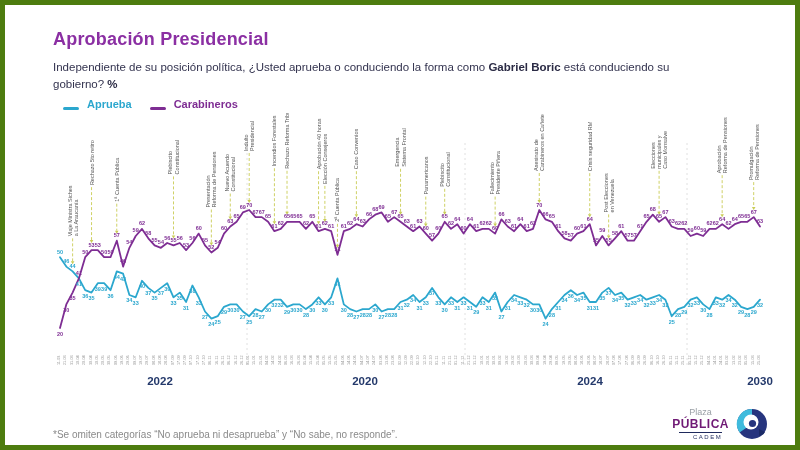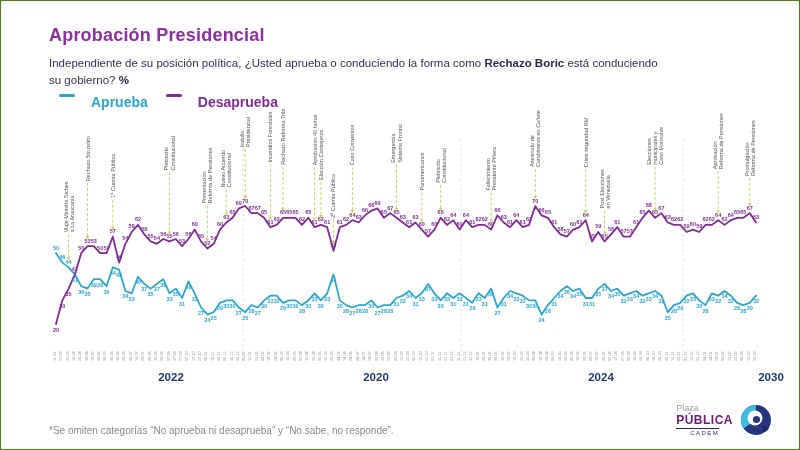"Aprobación Presidencial" #slide { border: 1px solid #4d7c0f -> 5px solid #4d7c0f }
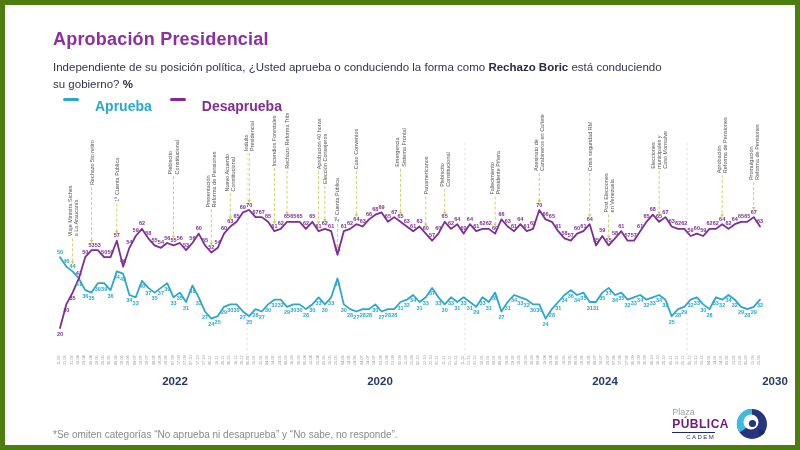"Rechazo Boric" b { text: Rechazo -> Gabriel }
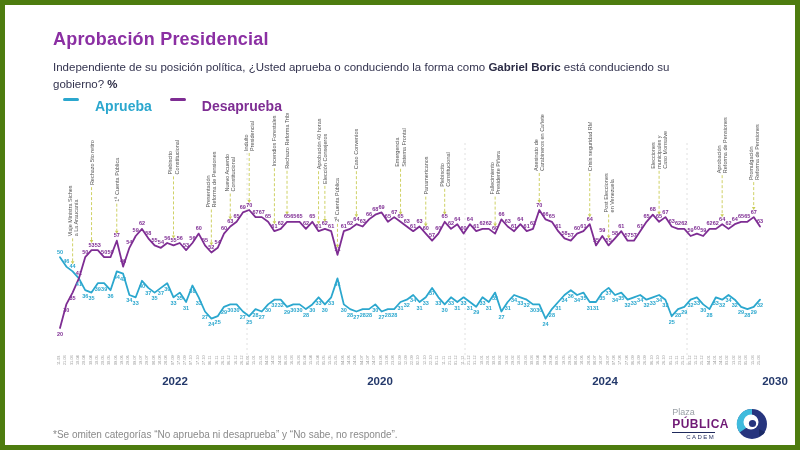"Aprueba" .leg-item { align-items: flex-start -> flex-end; font-size: 14px -> 11px; gap: 16px -> 8px }
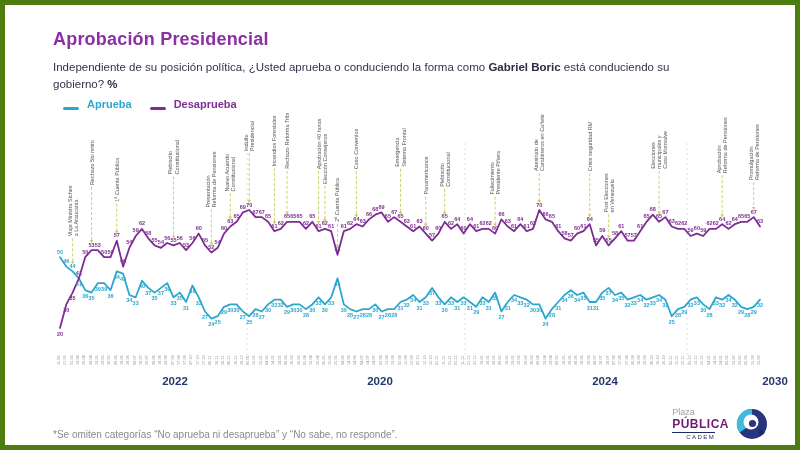"Desaprueba" span { text: Desaprueba -> Carabineros }
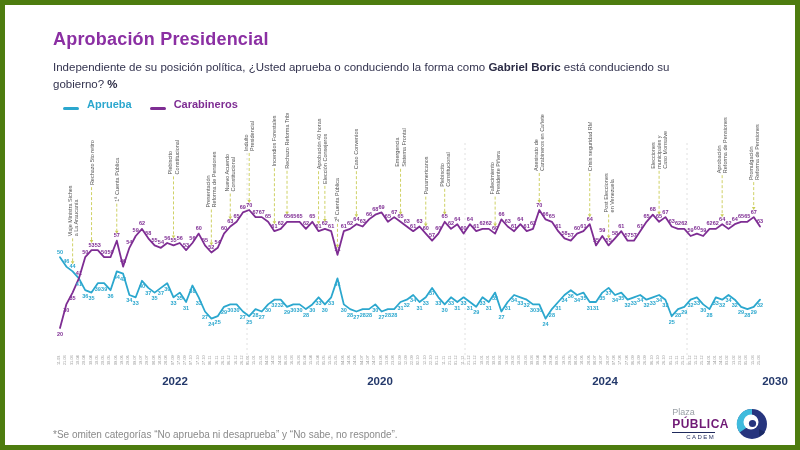"2022" #years { left: 15px -> 0 }
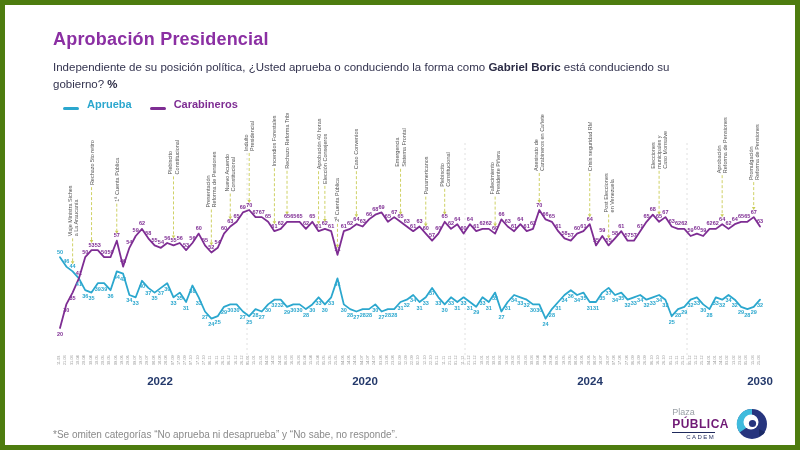"Plaza" #logo-text { align-items: flex-start -> center }
